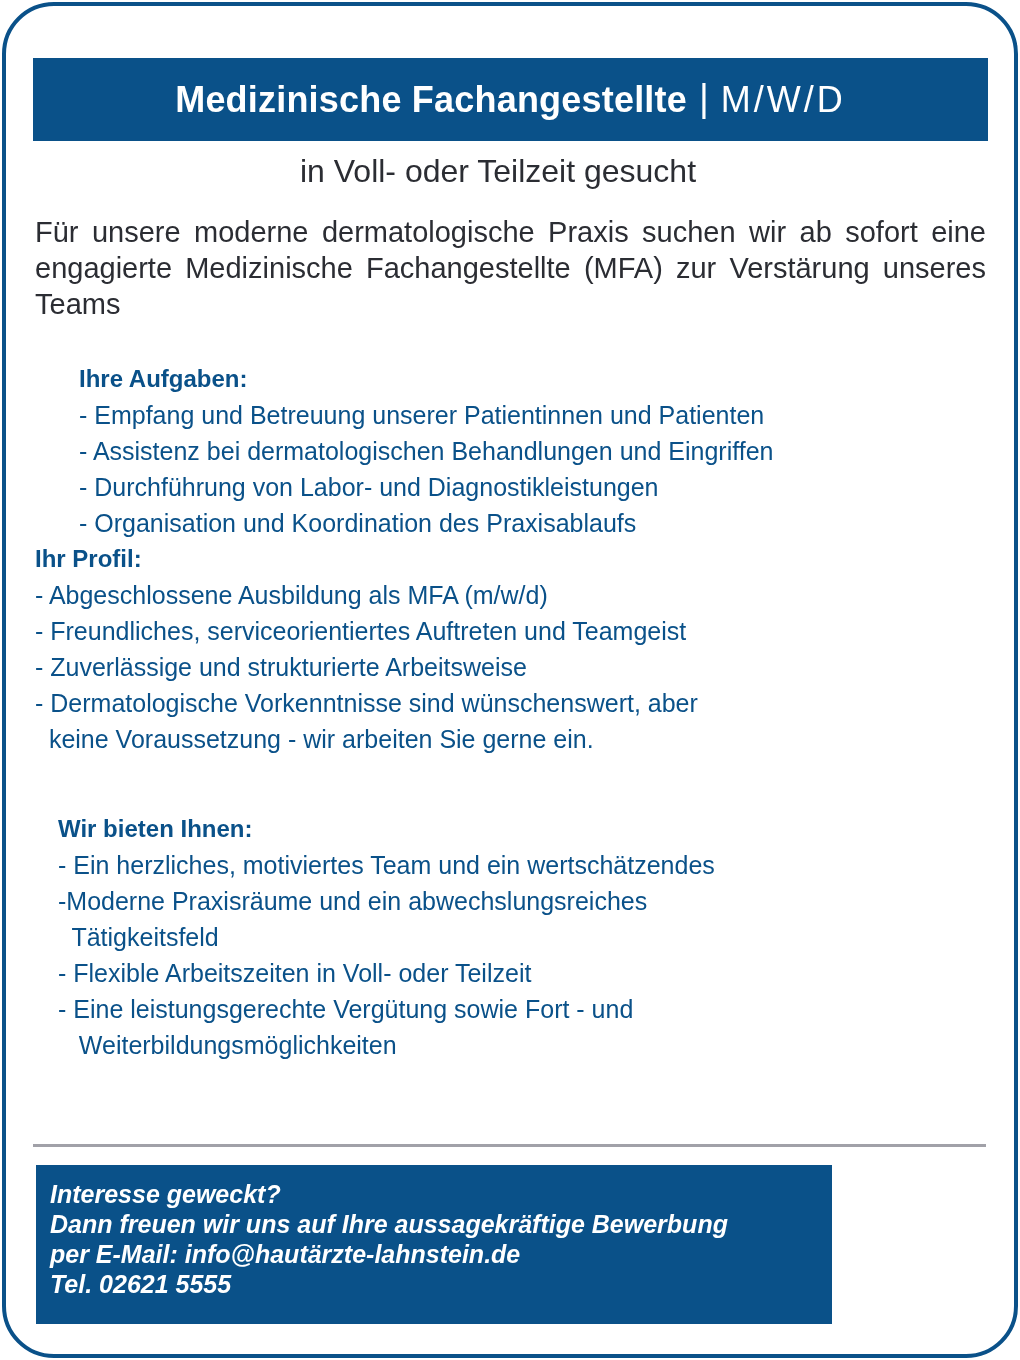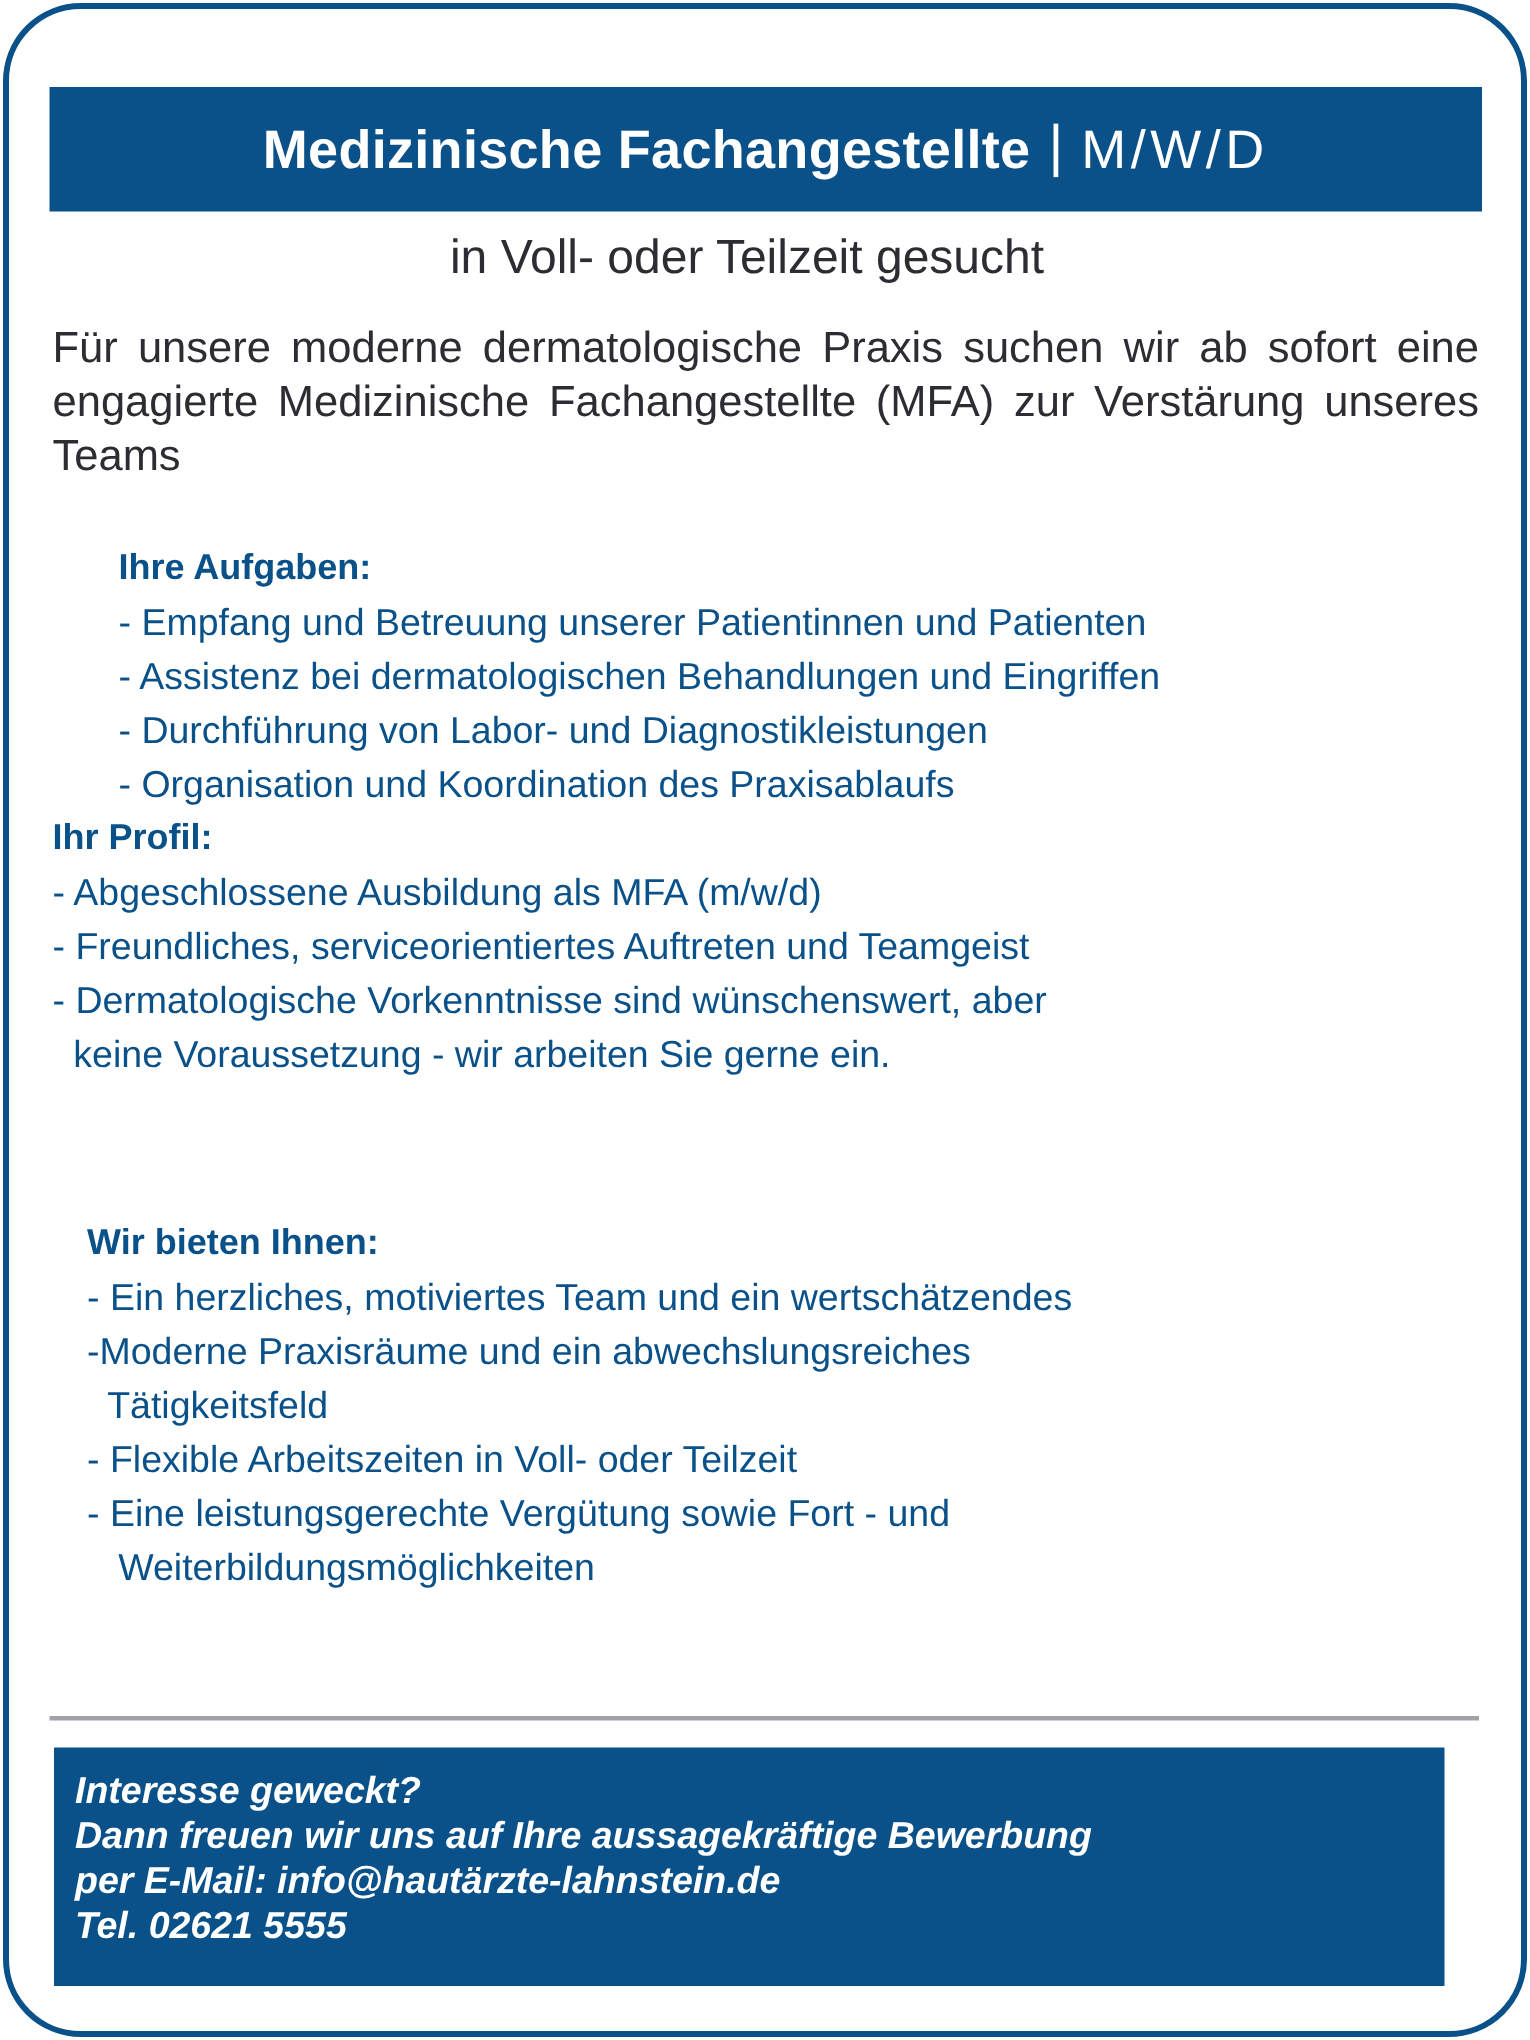"- Zuverlässige und strukturierte" div.item { html: none -> <div>- Zuverlässige und strukturierte Arbeitsweise</div> }
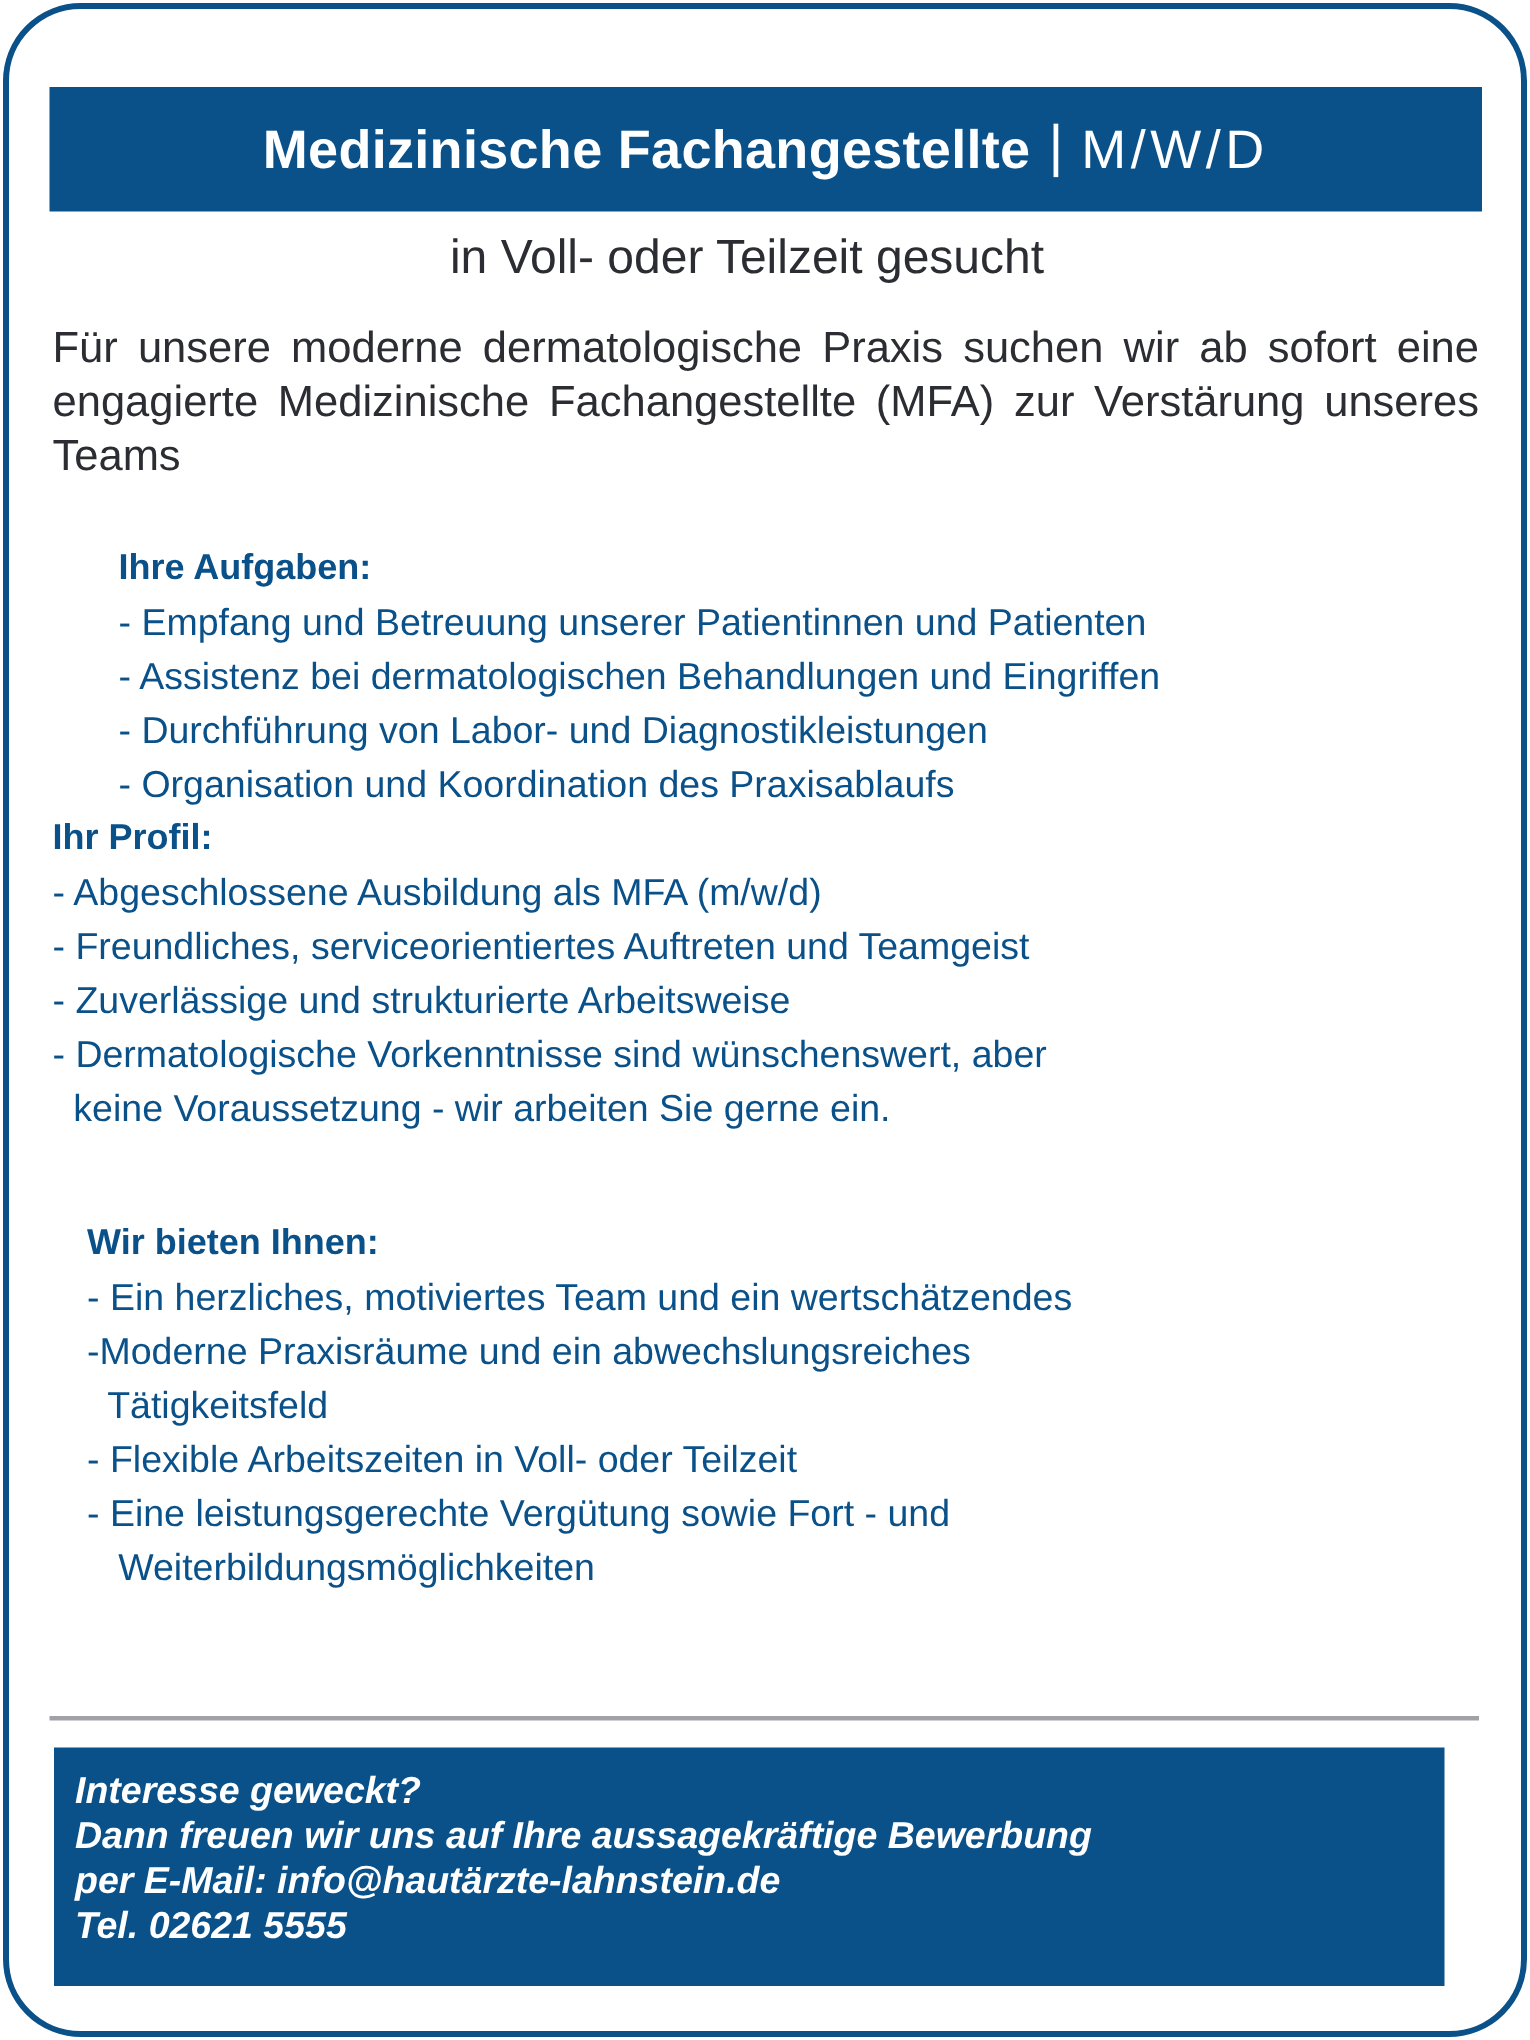"Interesse geweckt?" .contact-box { width: 927px -> 796px }
